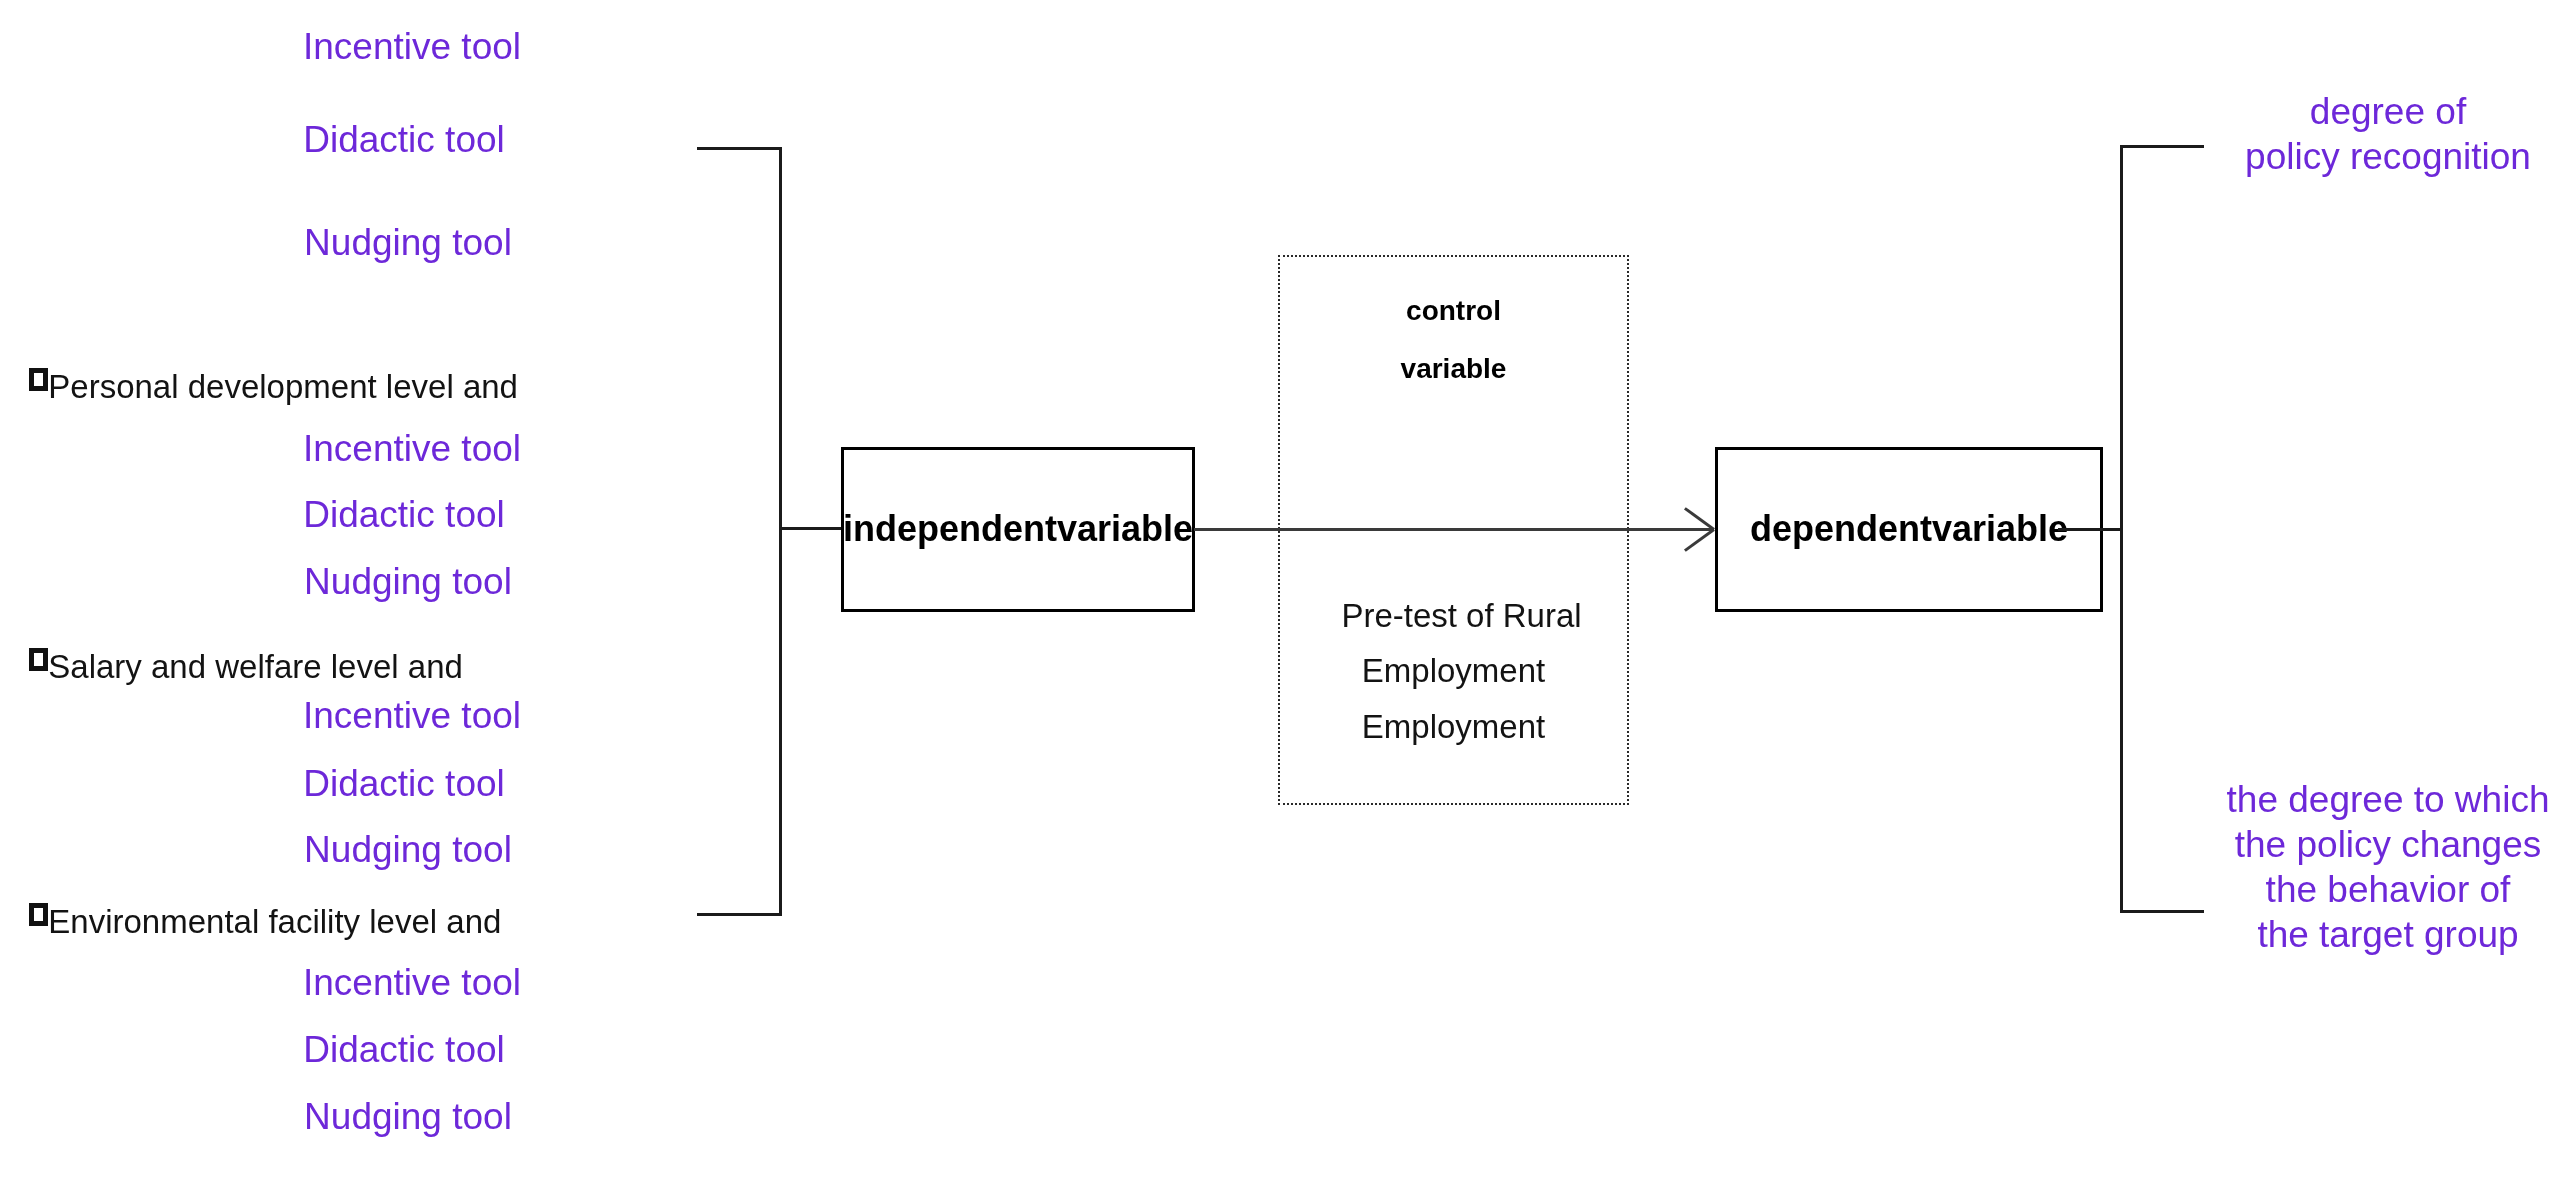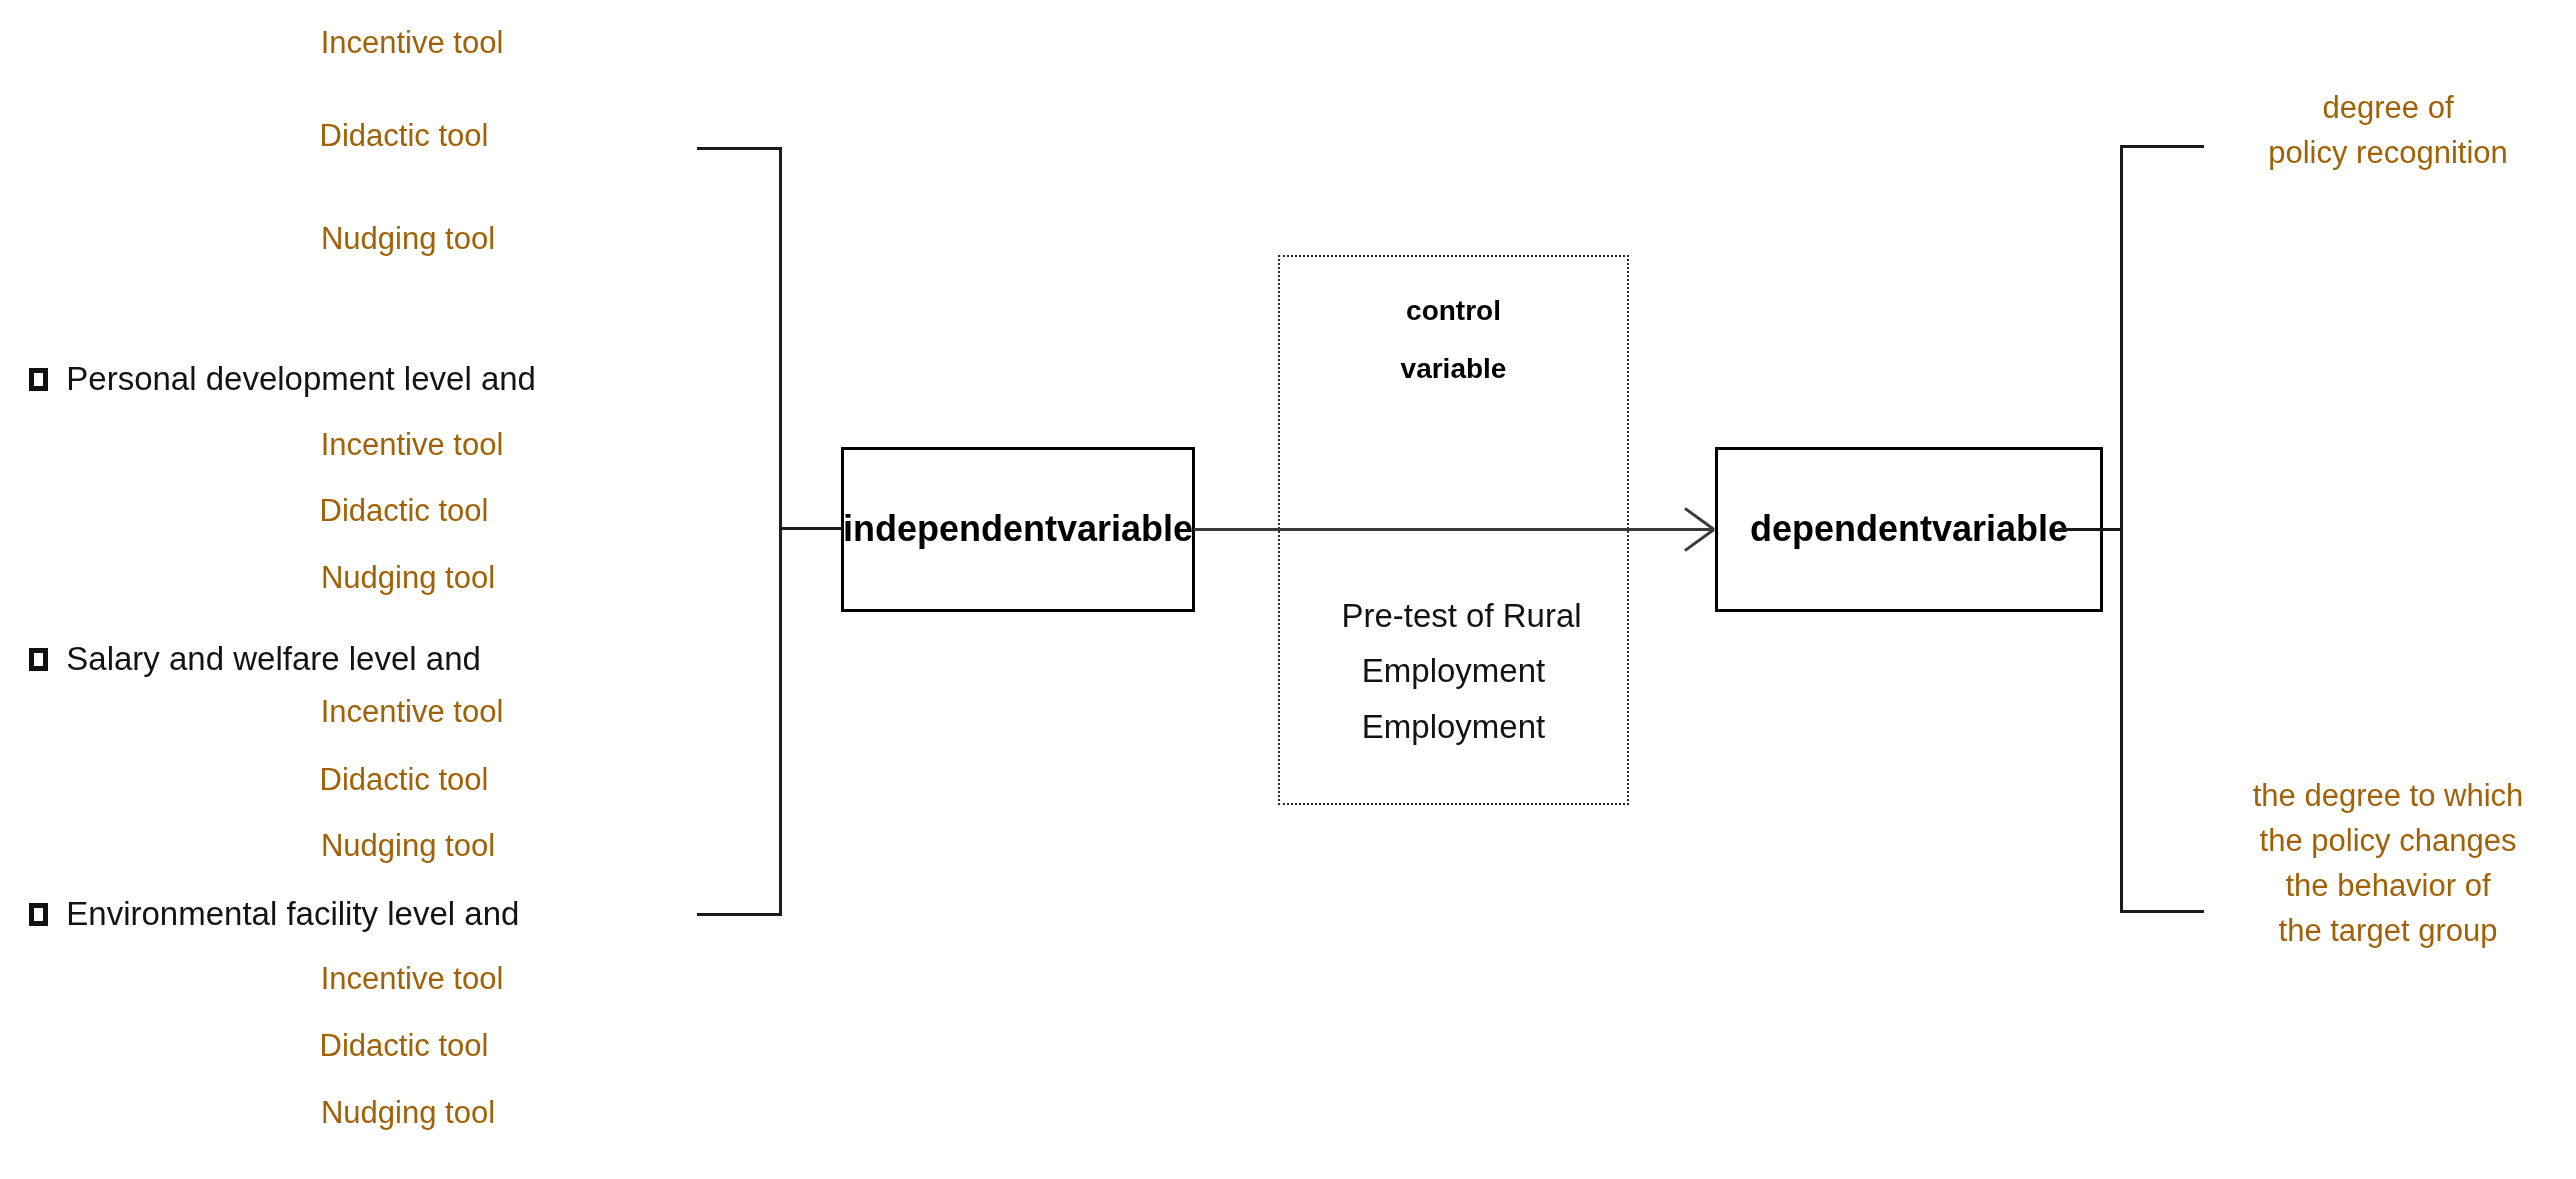"Incentive tool" .txt { color: #a16207 -> #6d28d9; font-size: 31px -> 37px }
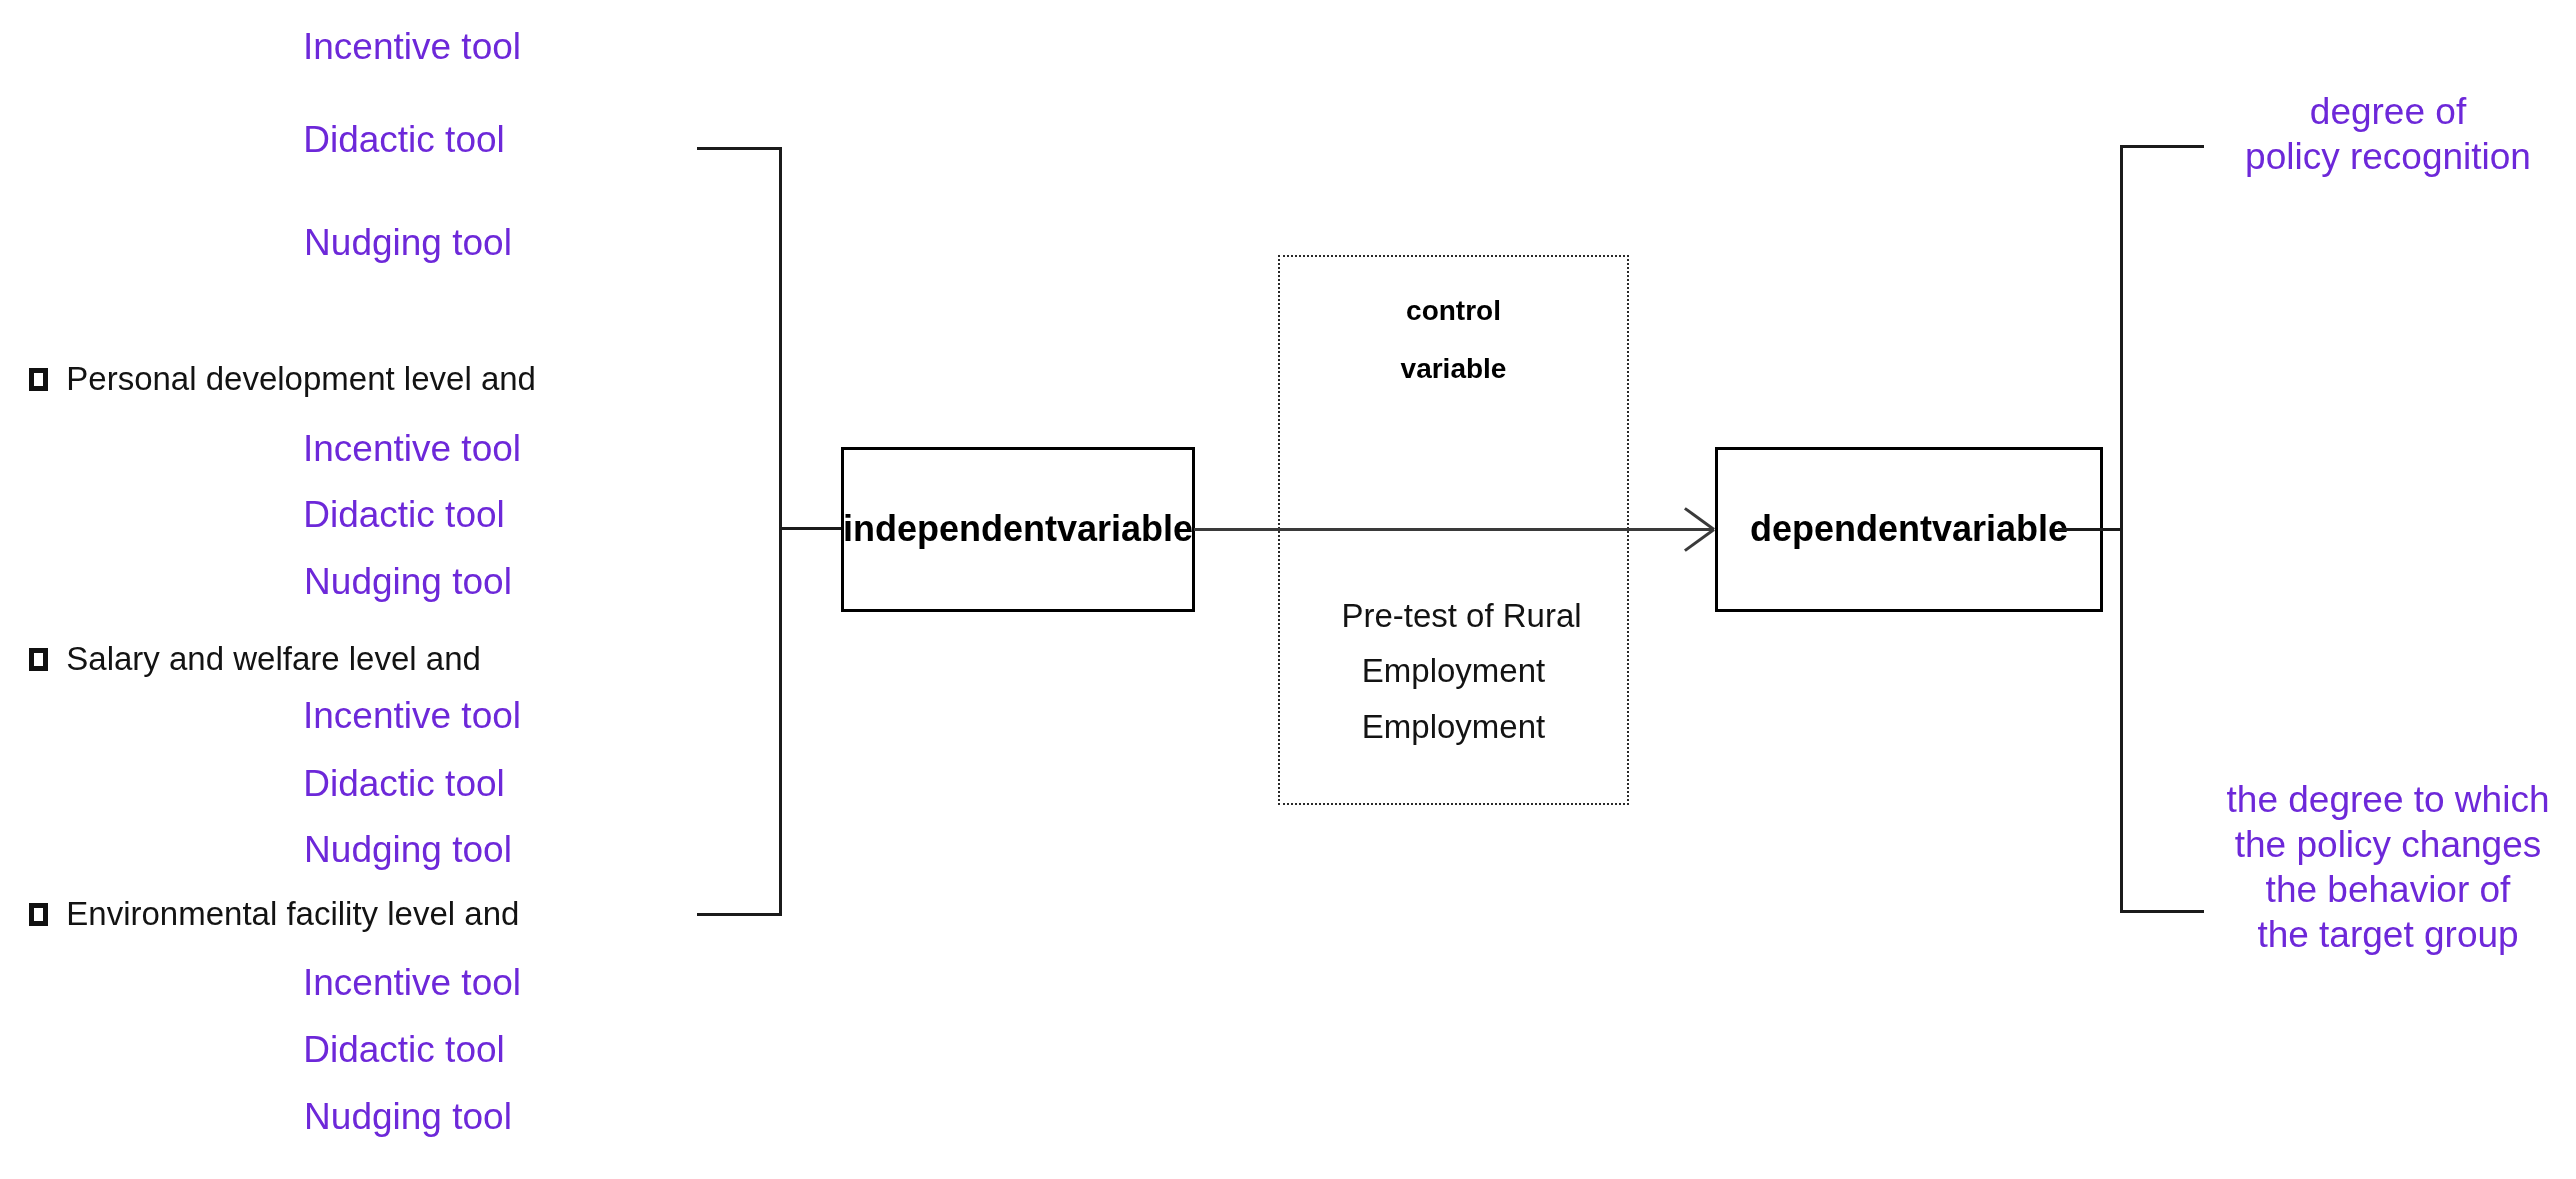"Personal development level and" .bullet-row { align-items: center -> flex-start; gap: 18px -> none; margin-top: none -> 8px }
